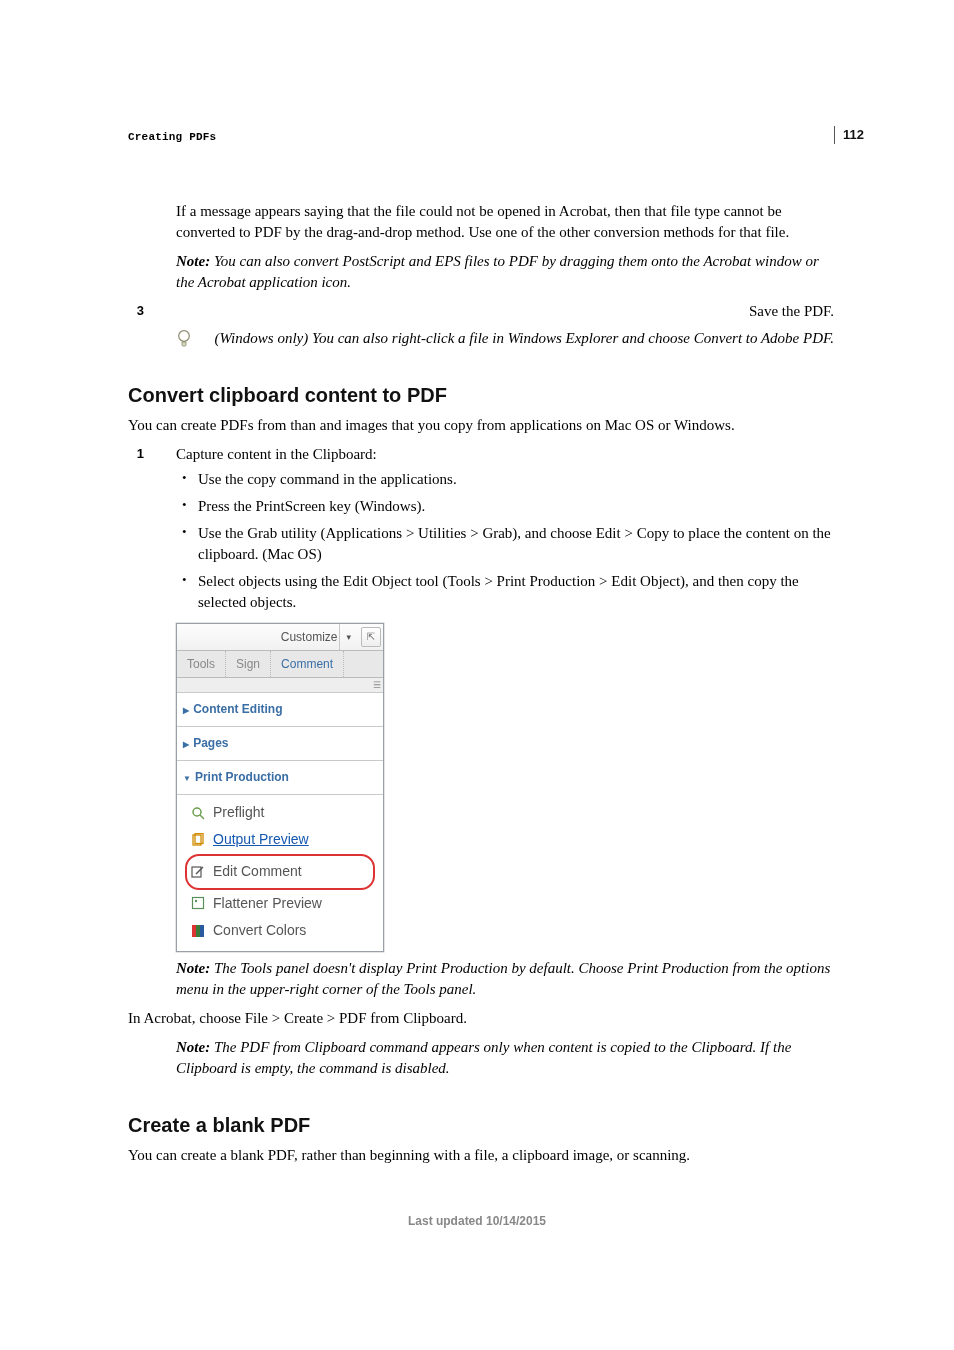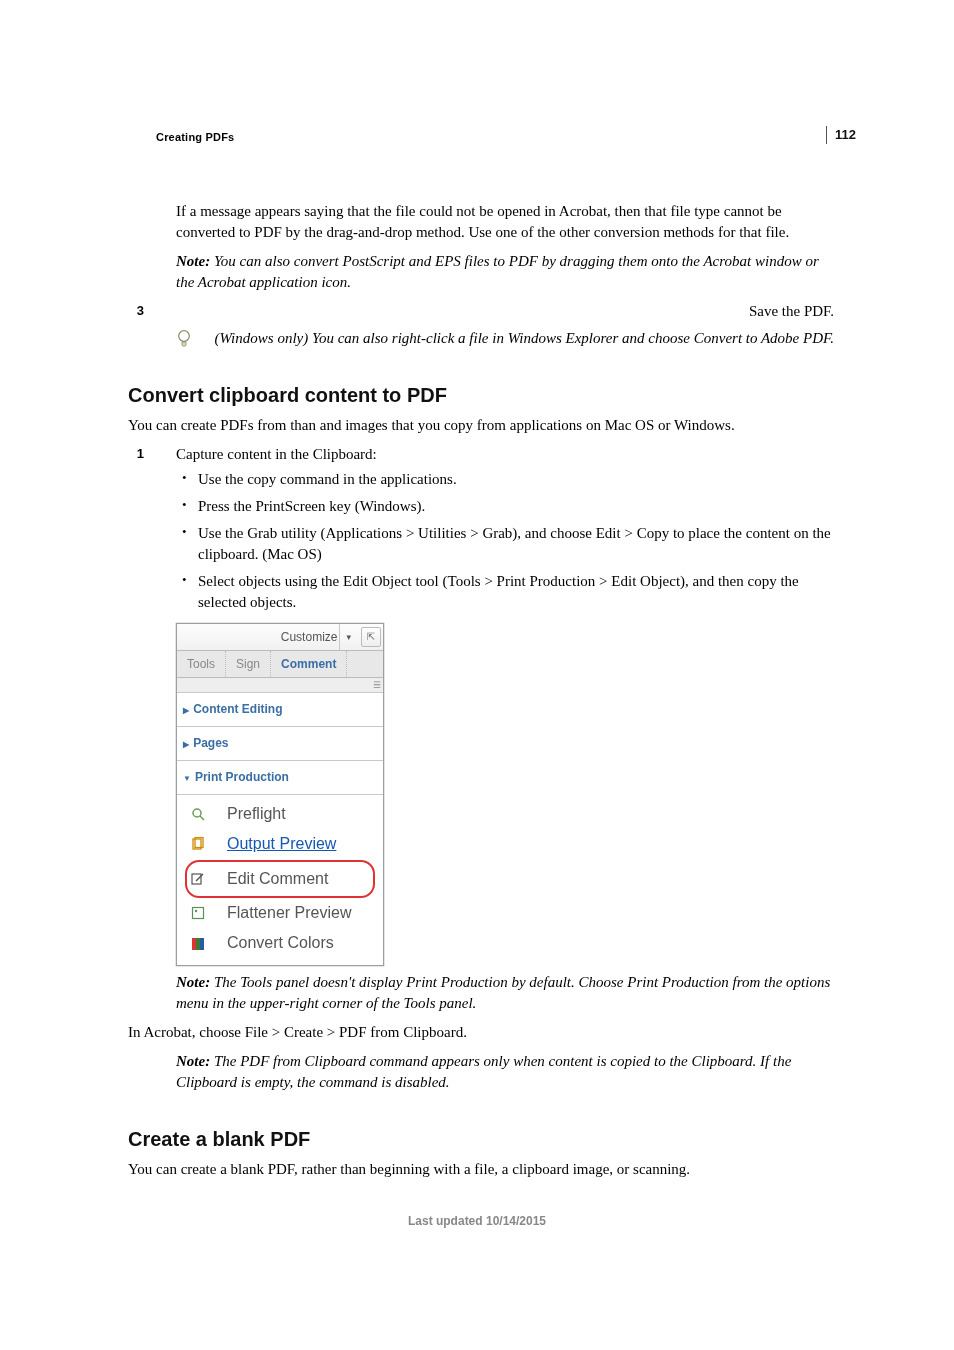"Creating PDFs" .running-head { font-family: Liberation Sans, sans-serif -> Liberation Mono, monospace; margin-left: 28px -> none }
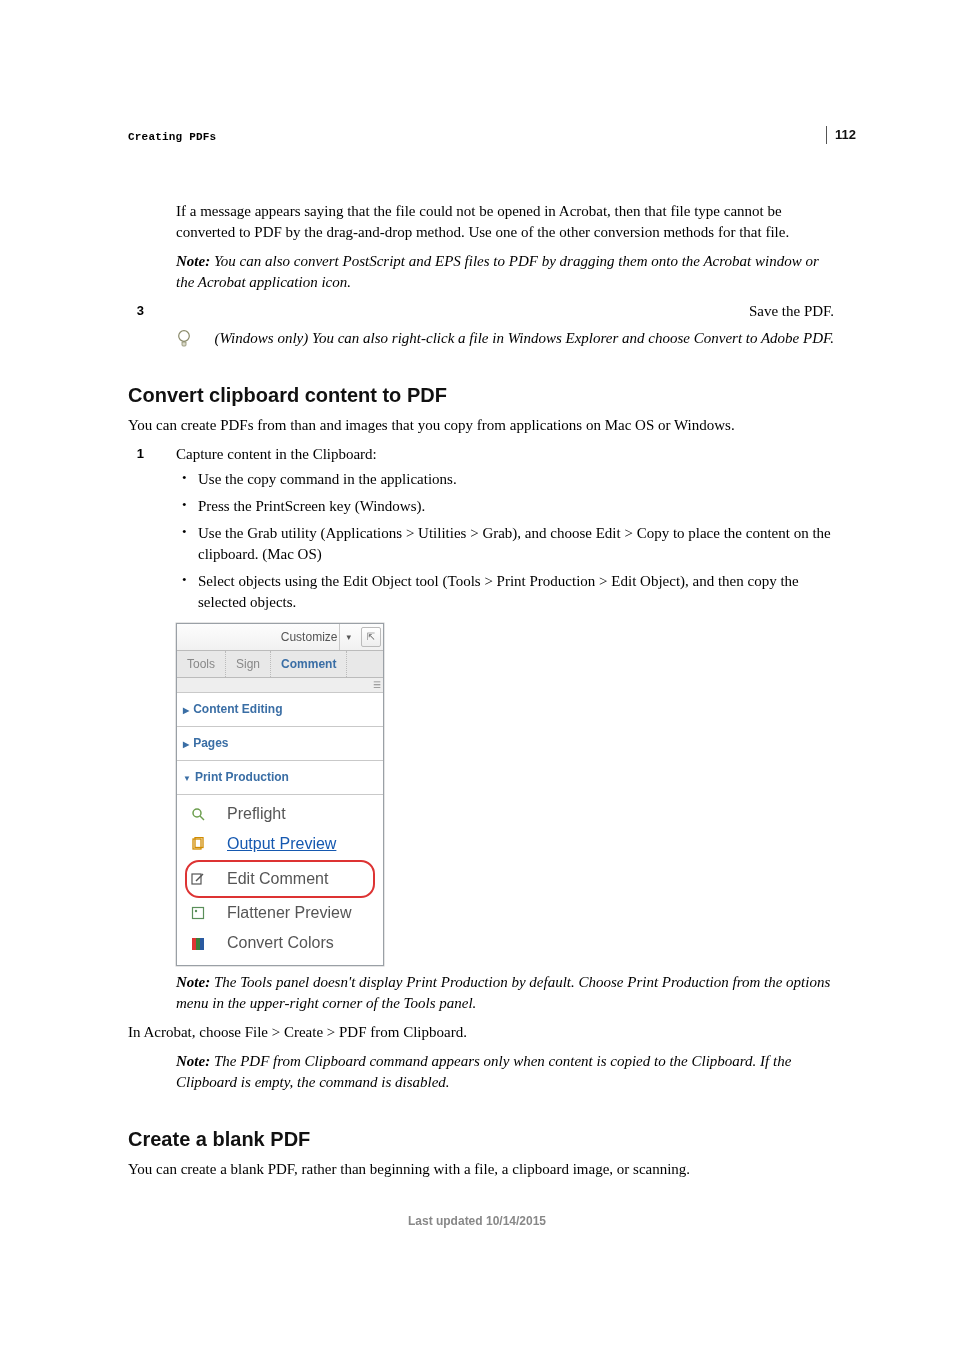"112" .page-number { right: 98px -> 90px }
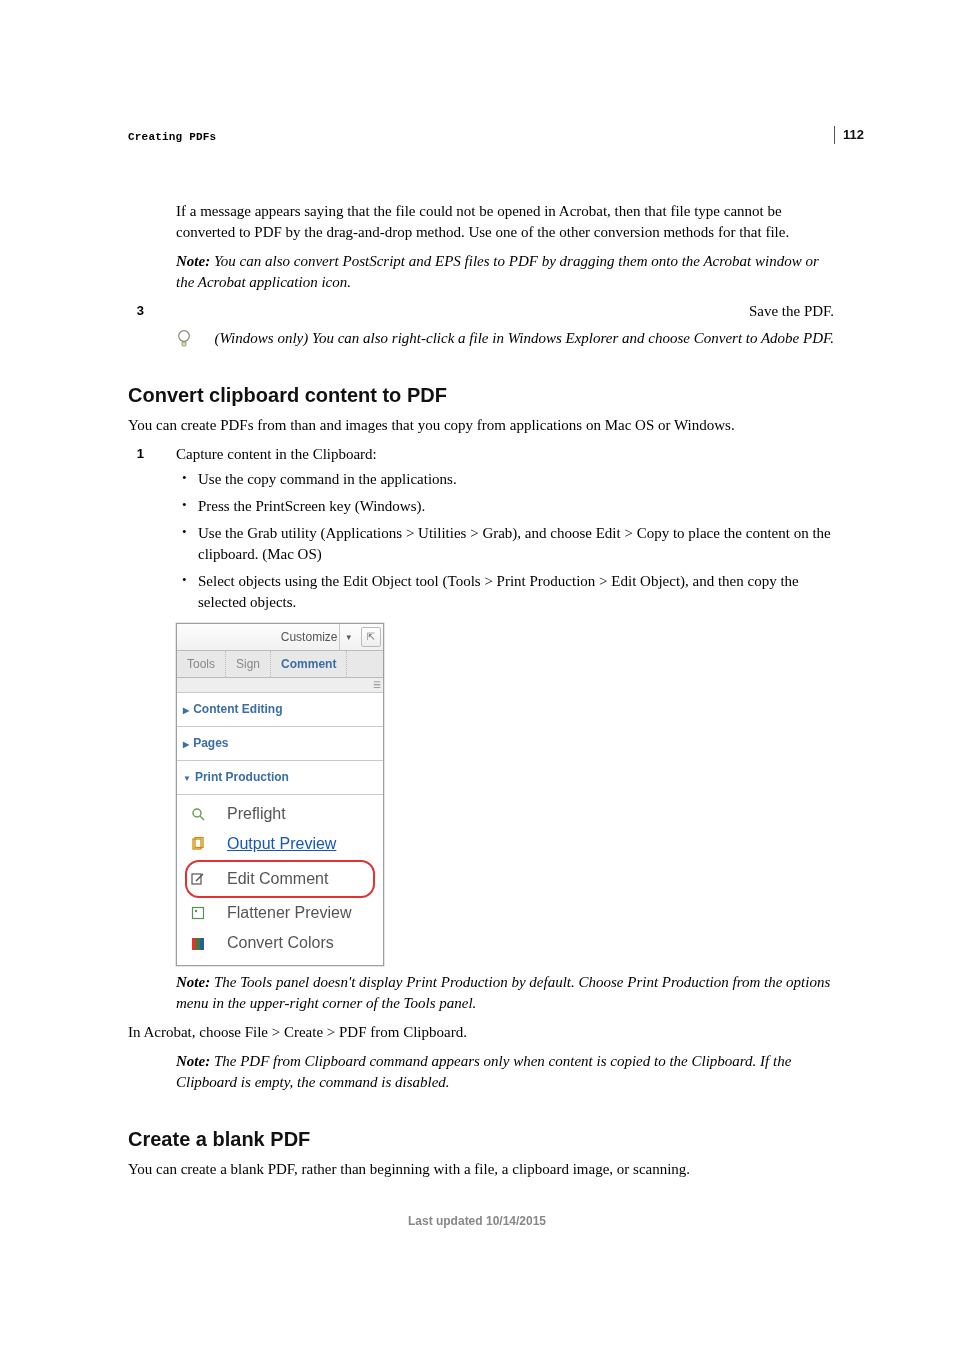"Comment" .panel-tab.active { font-weight: bold -> normal }
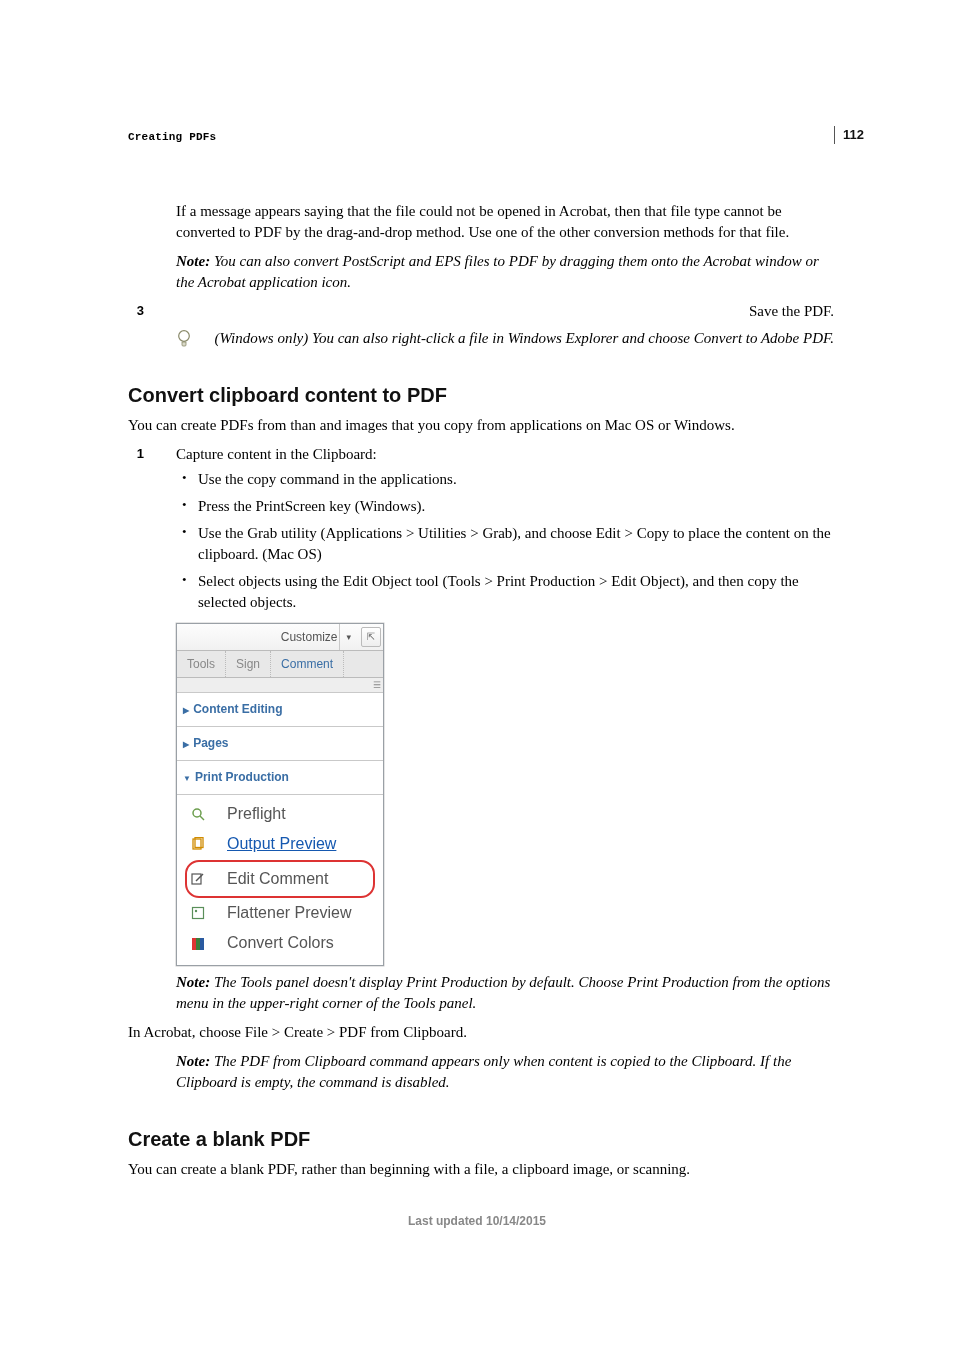"Preflight" .pp-item { font-size: 16px -> 14px; gap: 22px -> 8px }
